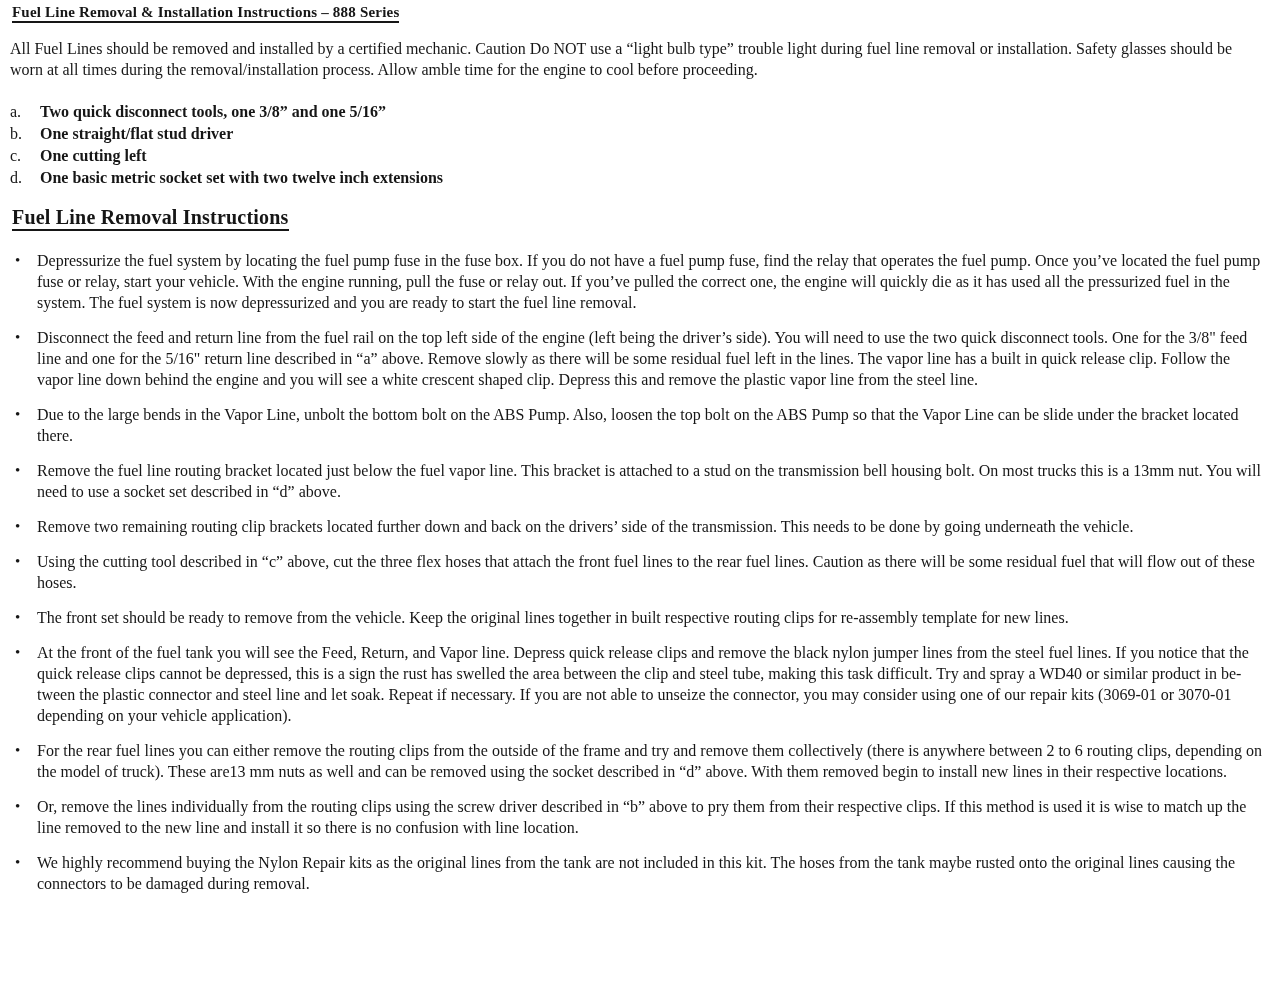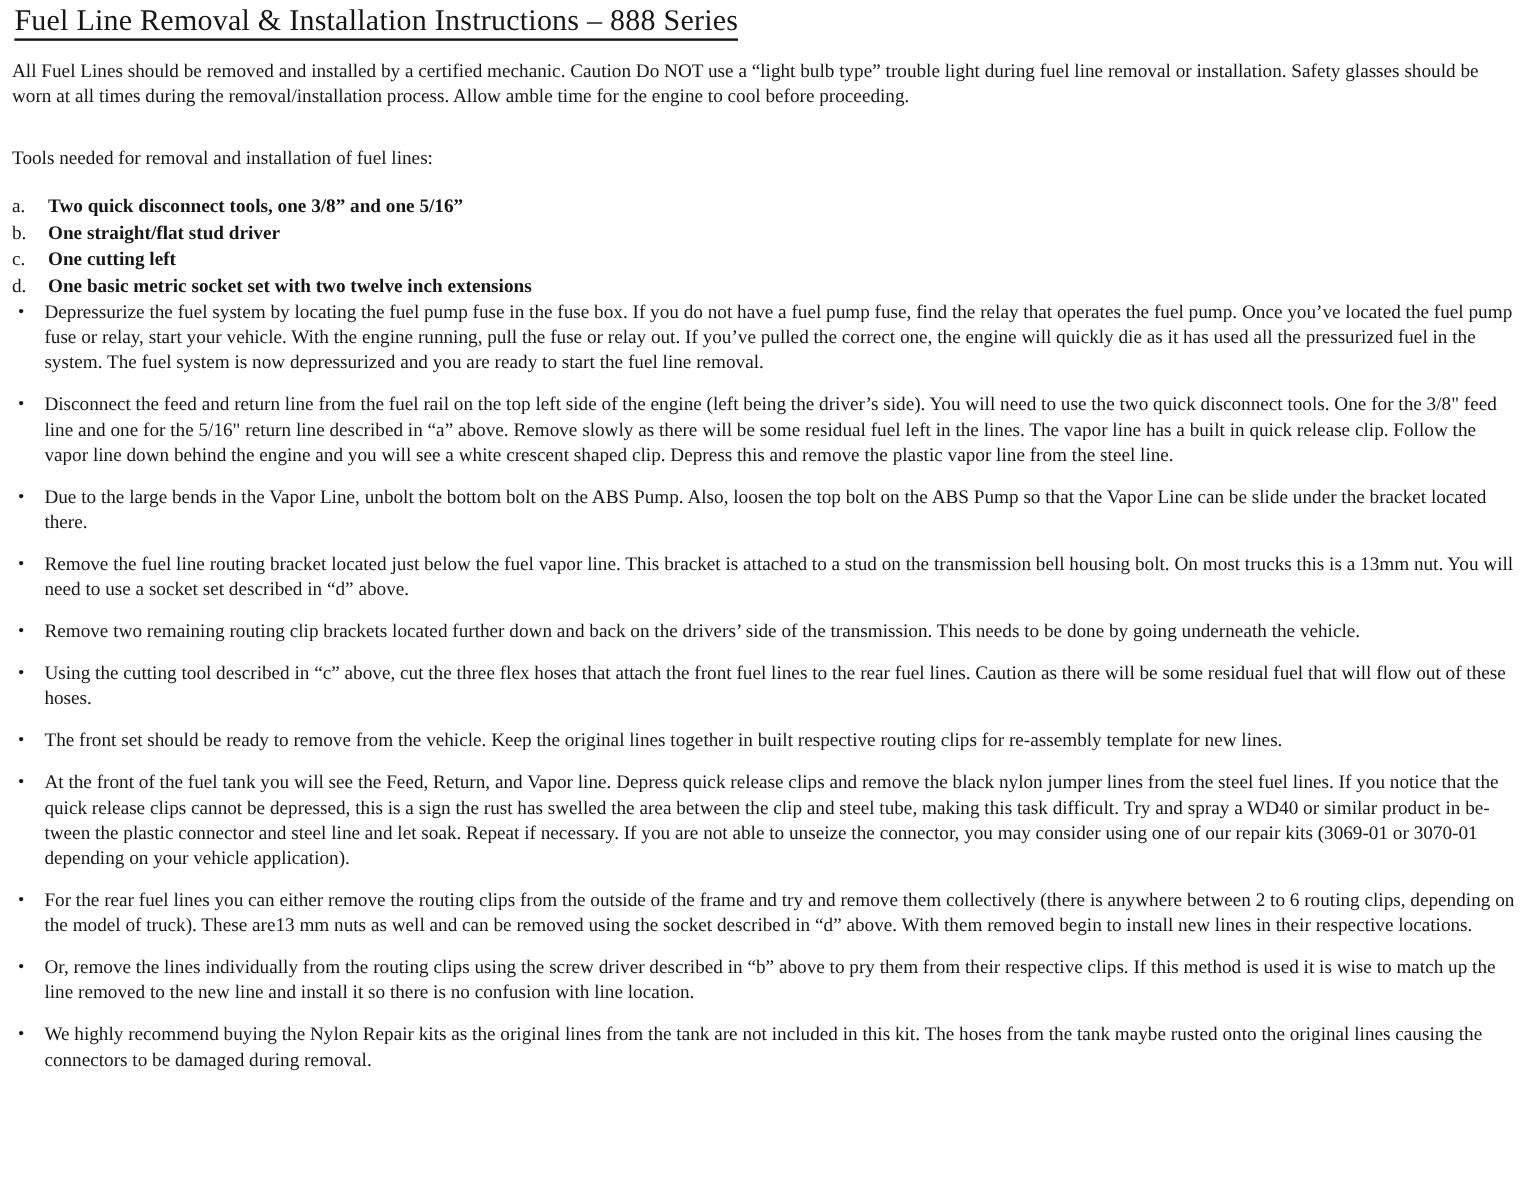"Fuel Line Removal & Installation" h1.doc-title { font-size: 25px -> 15px; font-weight: normal -> bold }
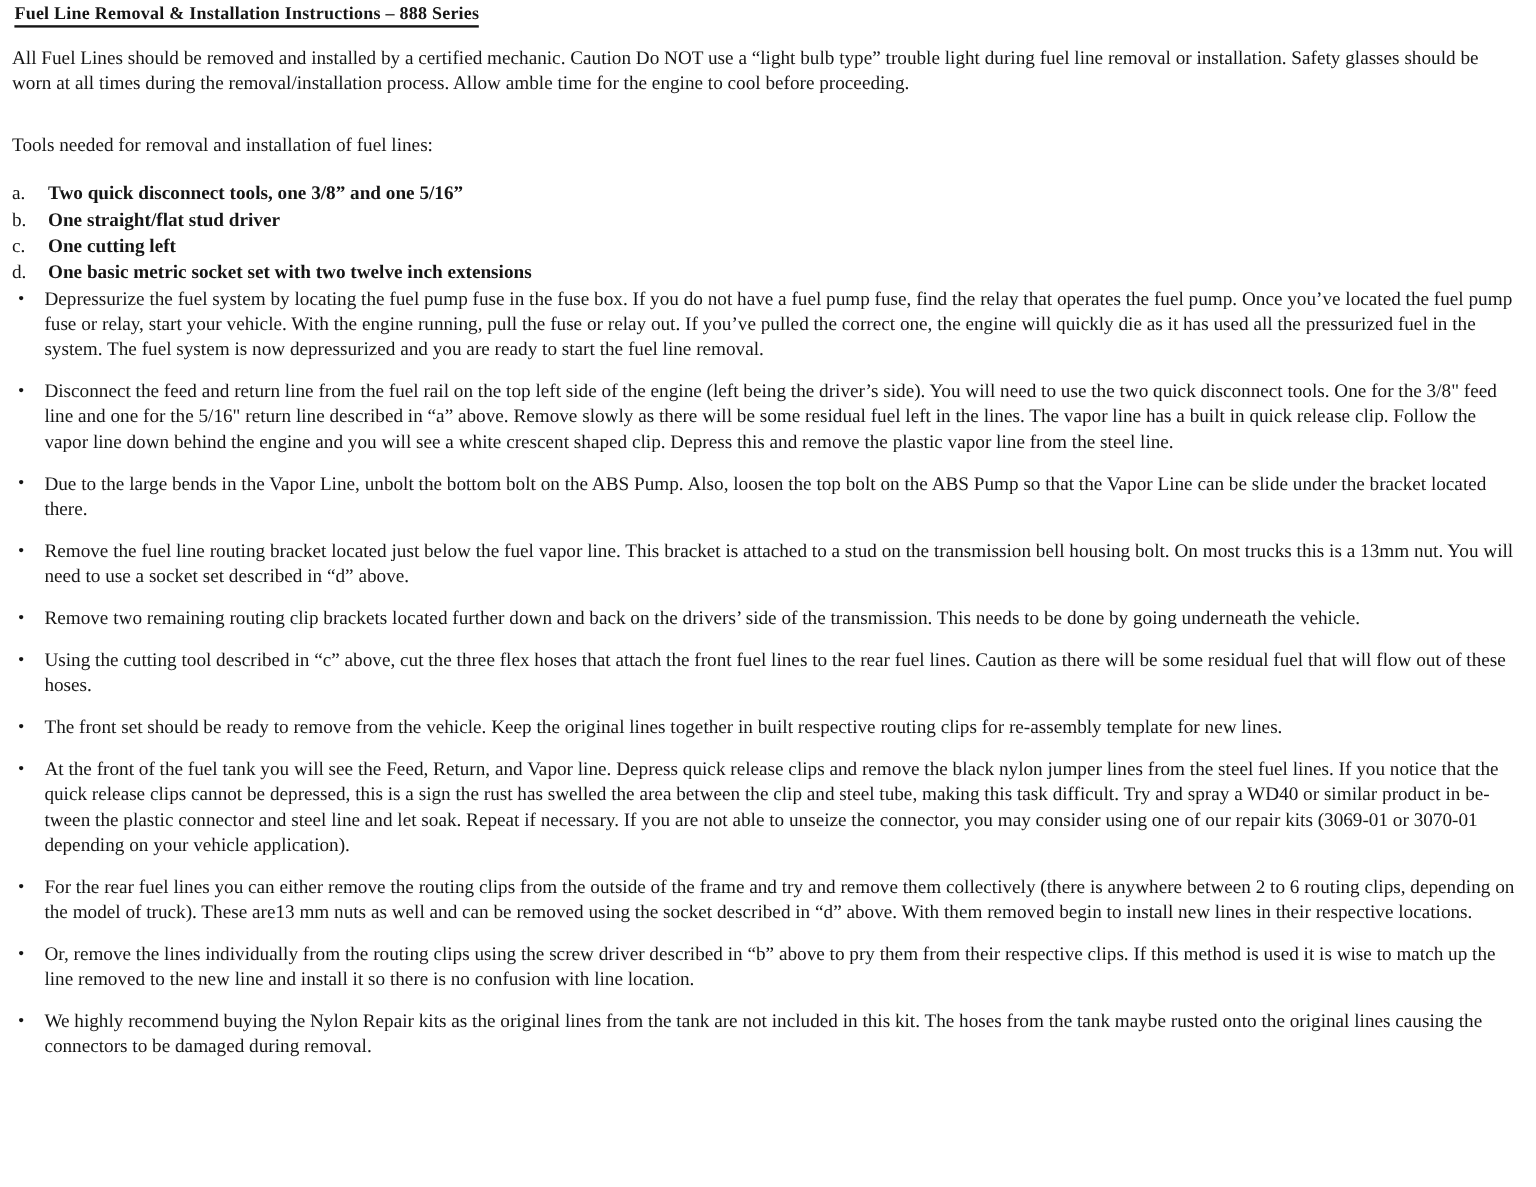"All Fuel Lines should be" p.intro { margin: 0 0 31px 0 -> 0 0 21px 0 }
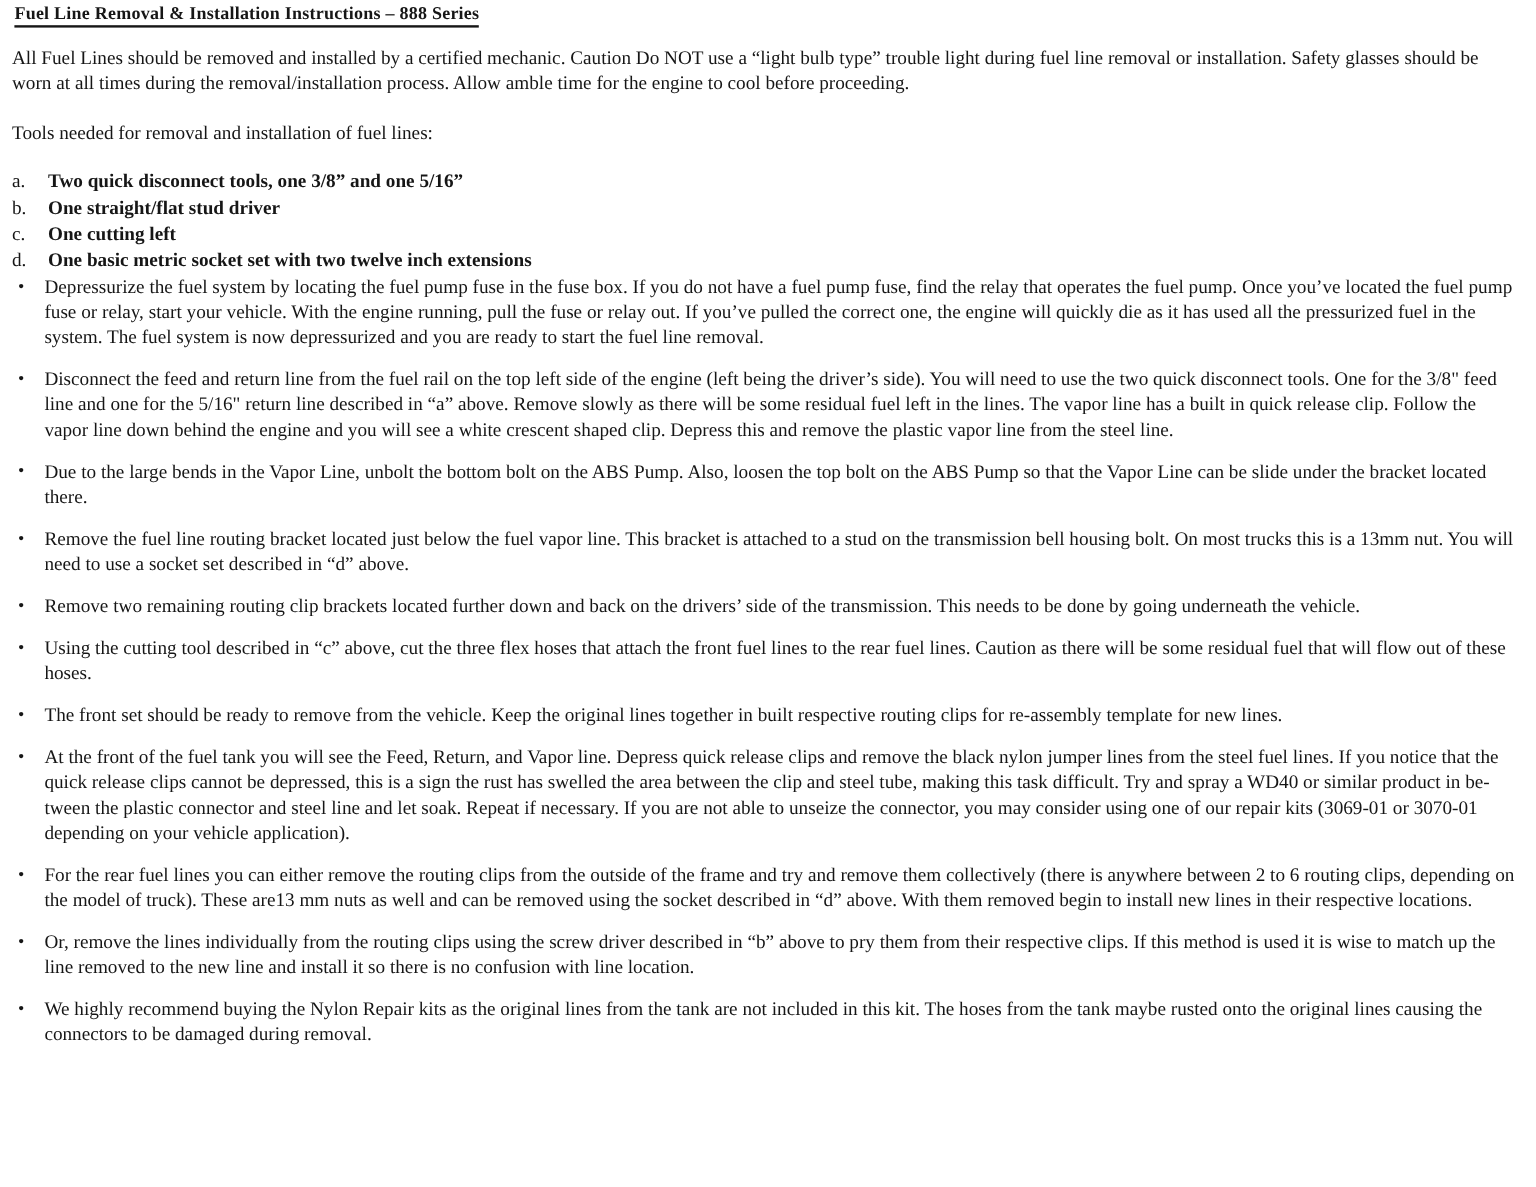"Tools needed for removal and" p.tools-heading { html: <p>Tools needed for removal and installation of fuel lines:</p> -> none }
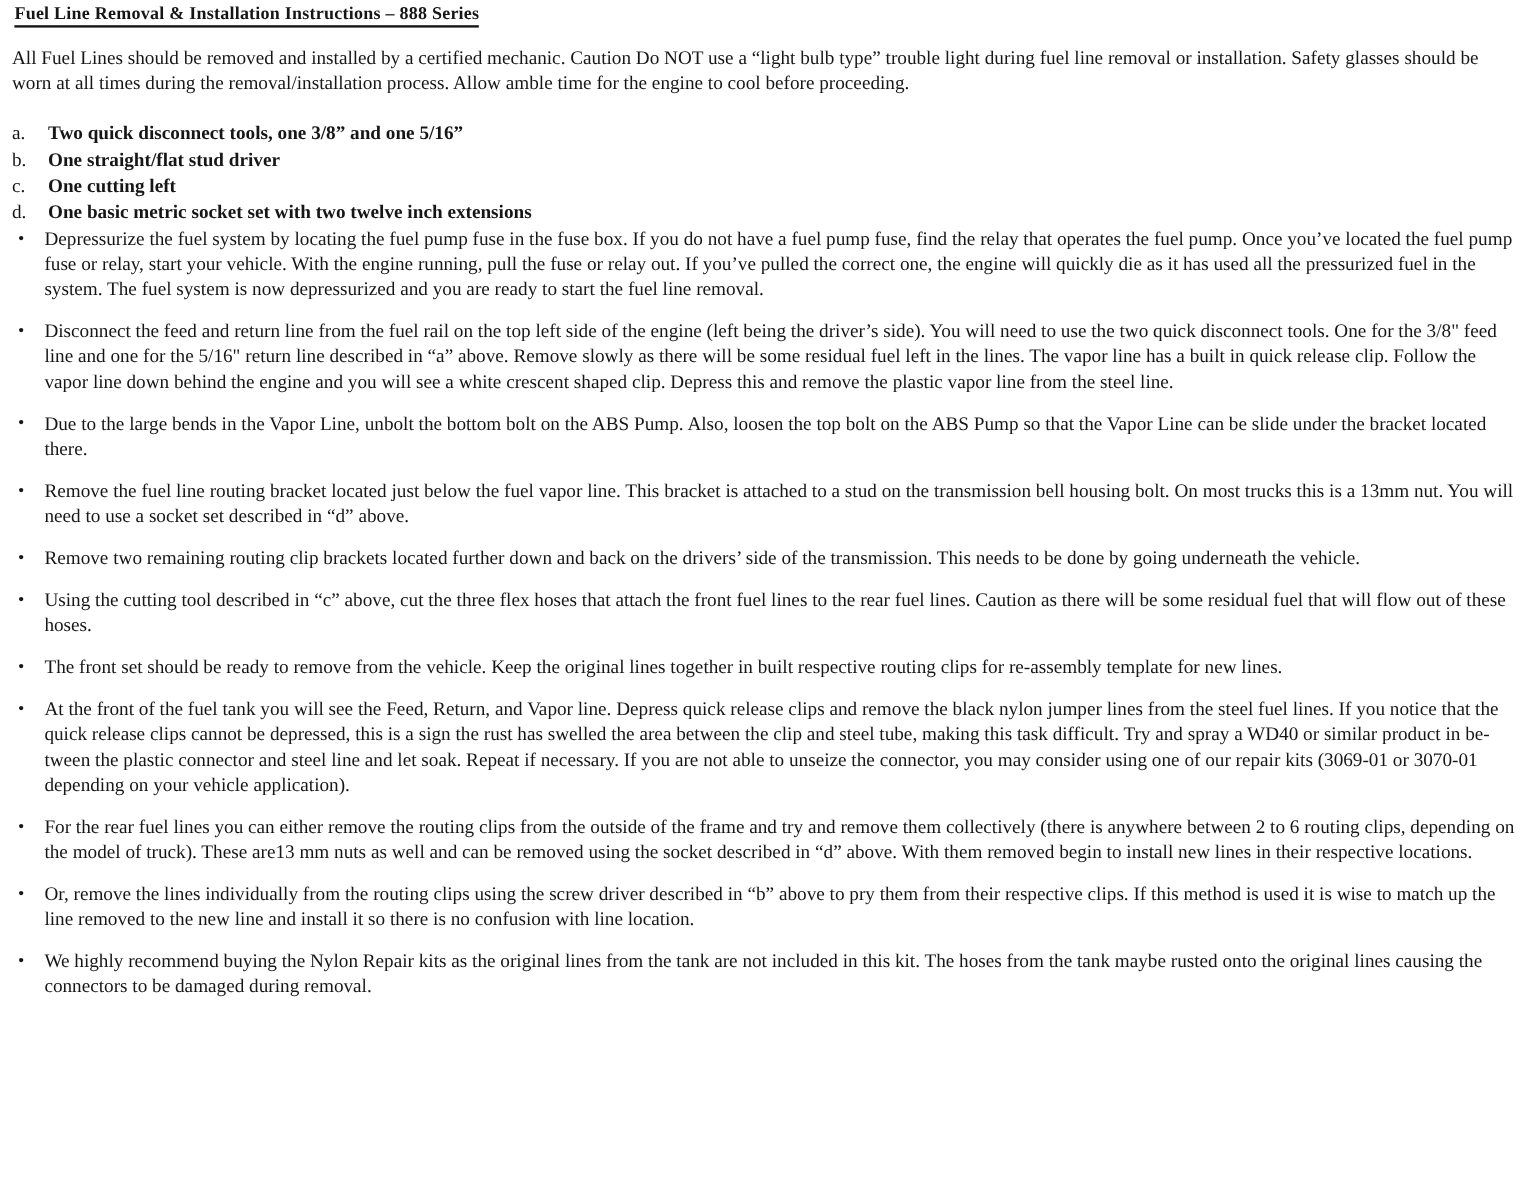"Fuel Line Removal Instructions" h2.section-title { html: none -> <h2><span>Fuel Line Removal Instructions</span></h2> }
